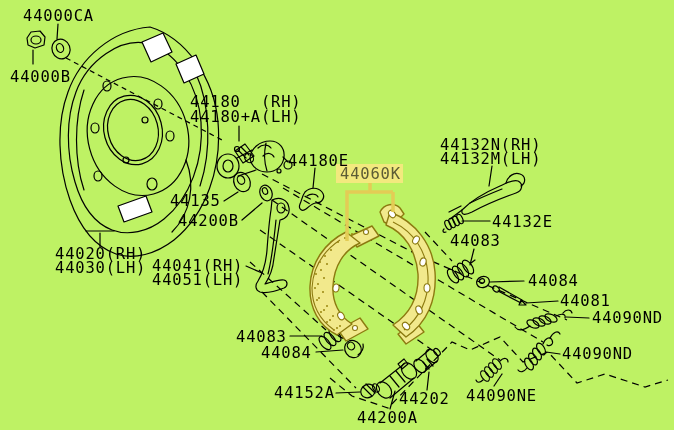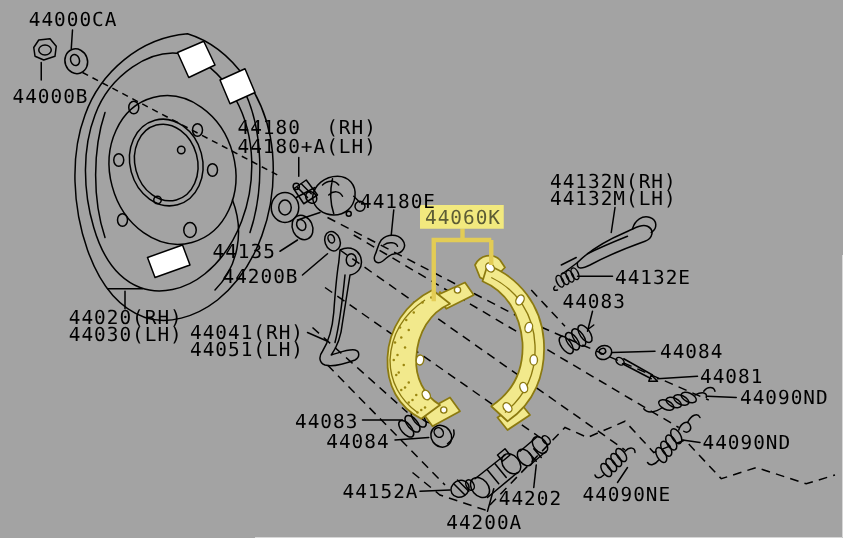"44000CA" #stage { background: #a3a3a3 -> #bef264 }
